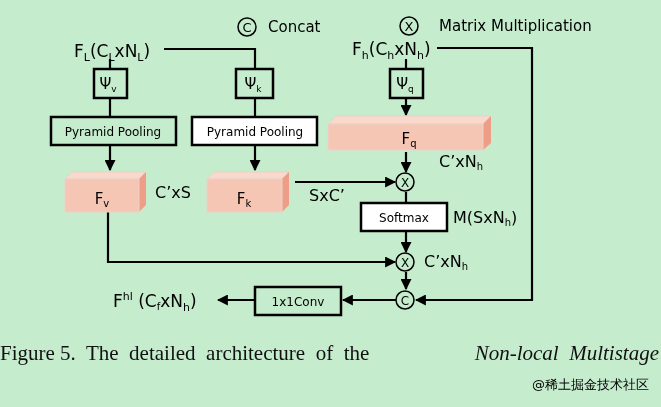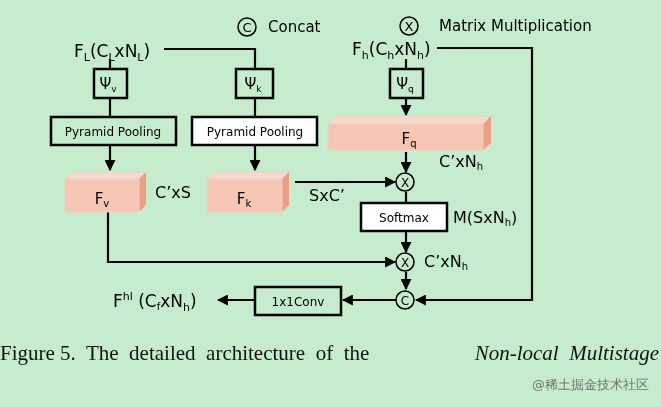"@稀土掘金技术社区" .watermark { color: #737373 -> #000000 }
